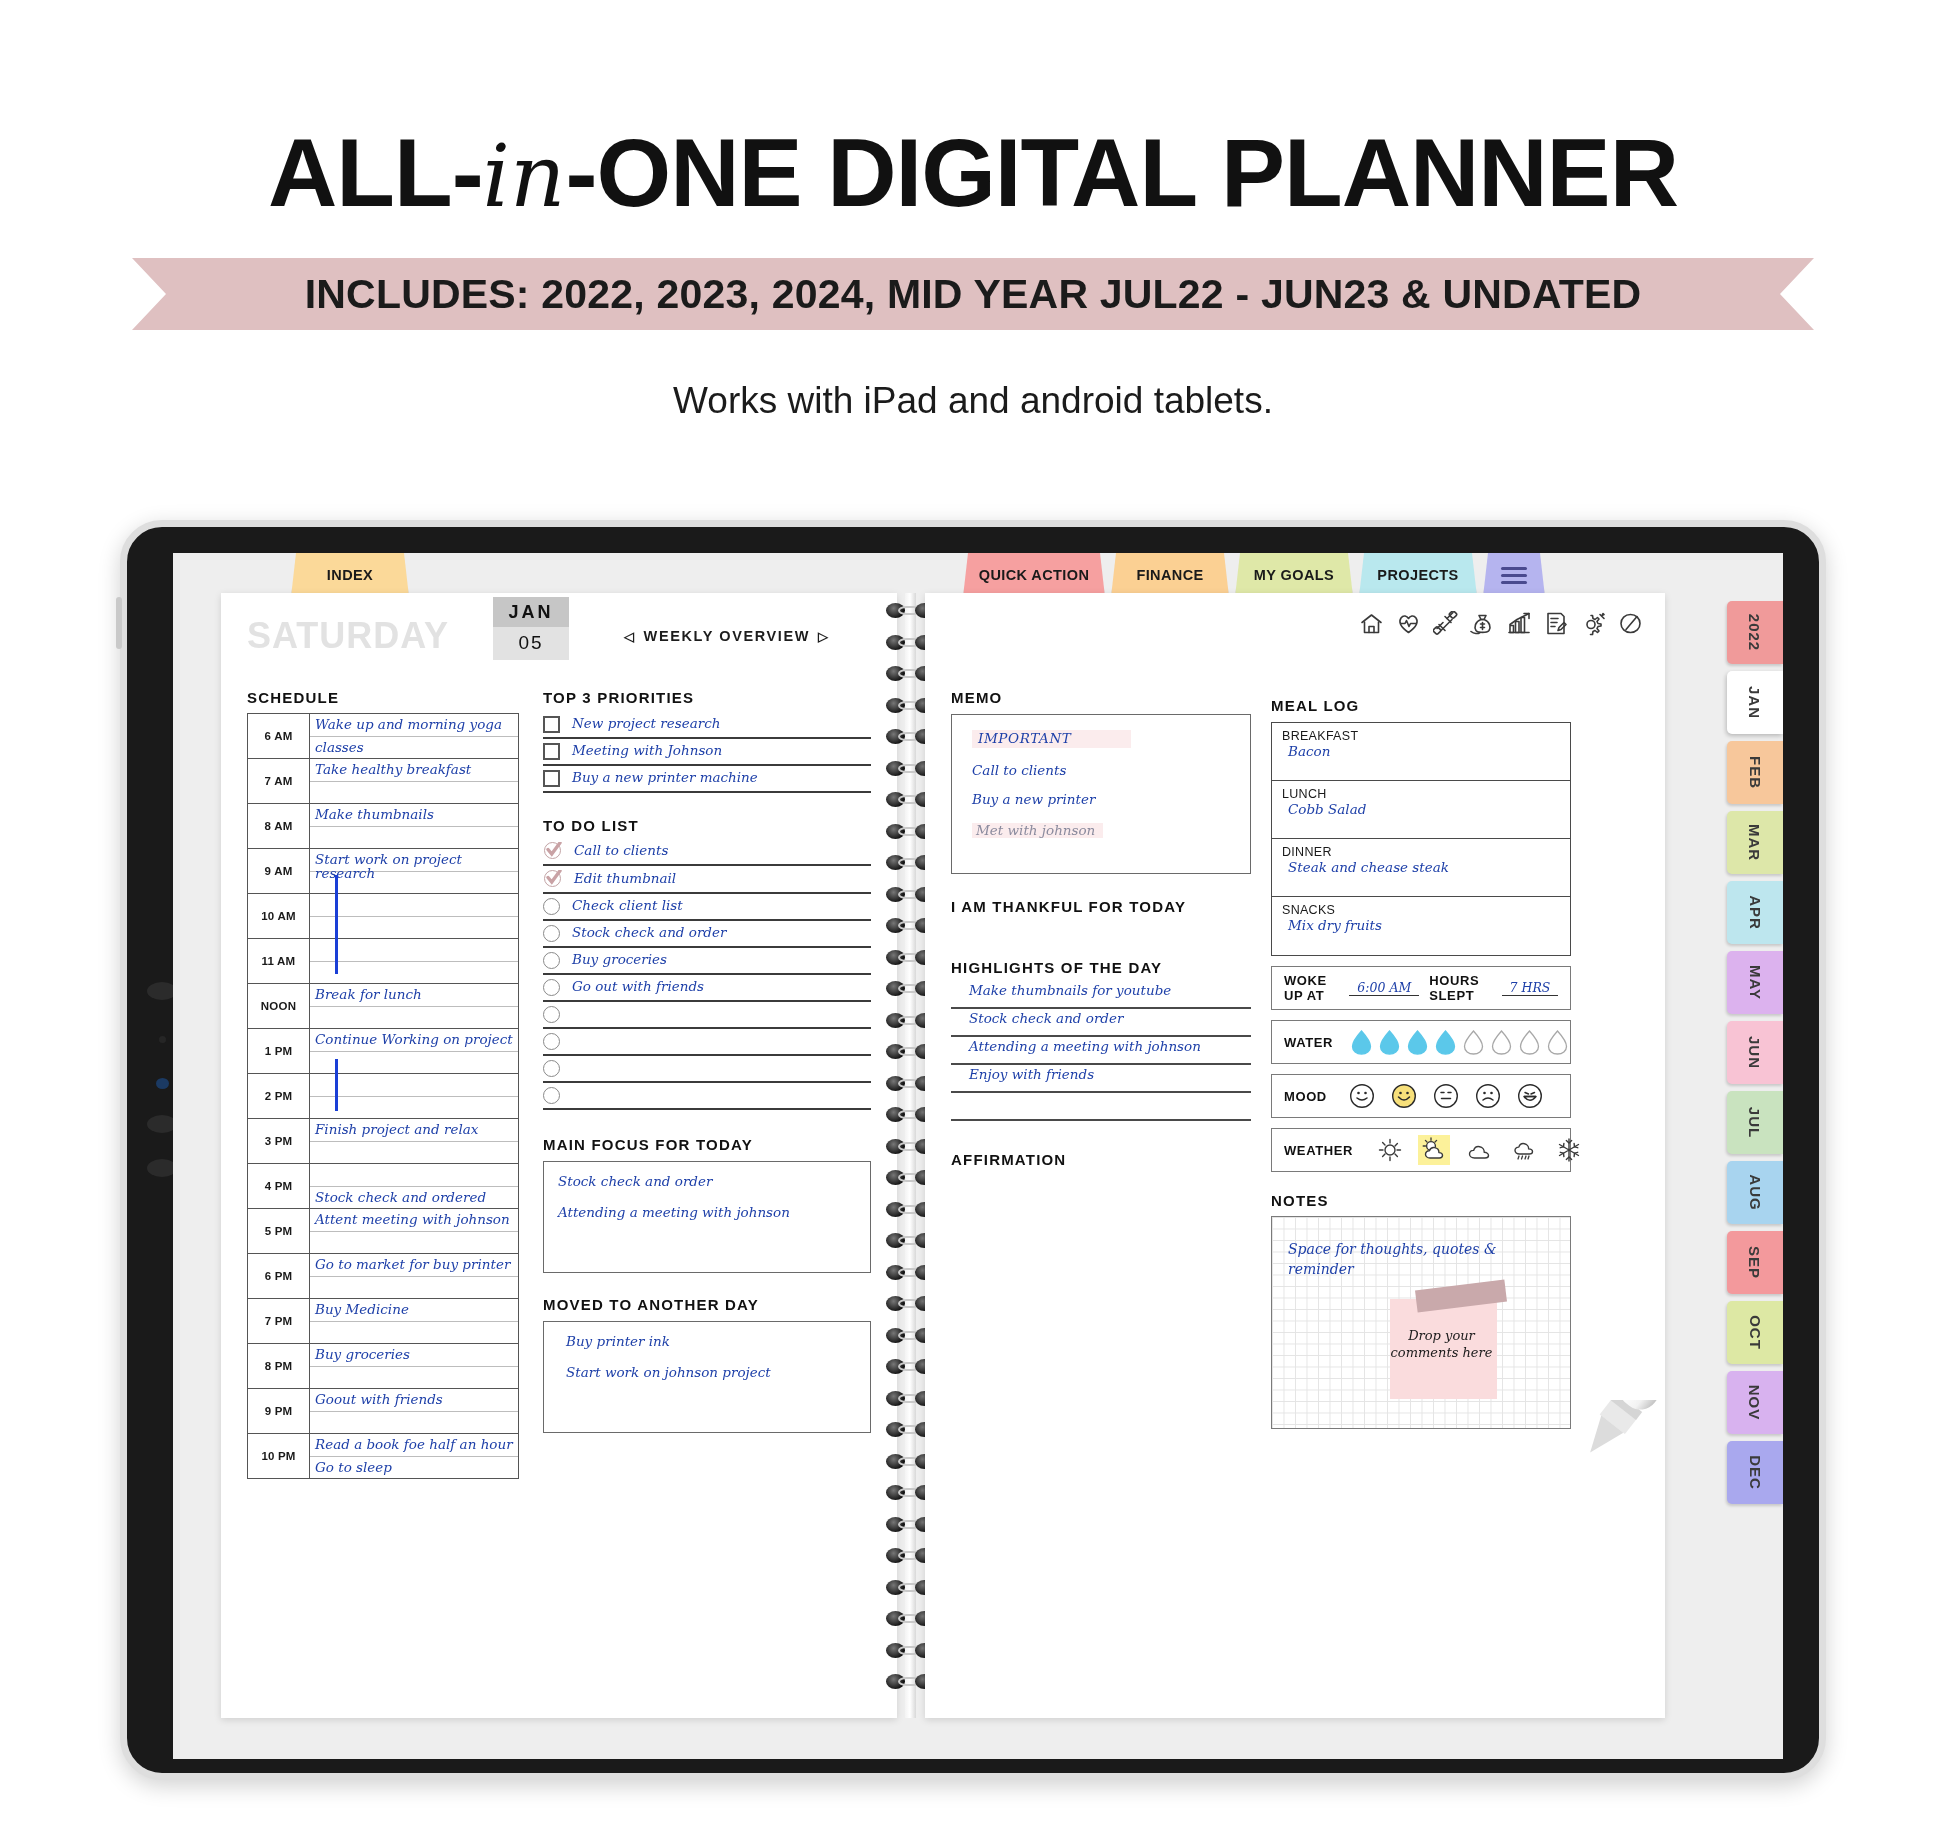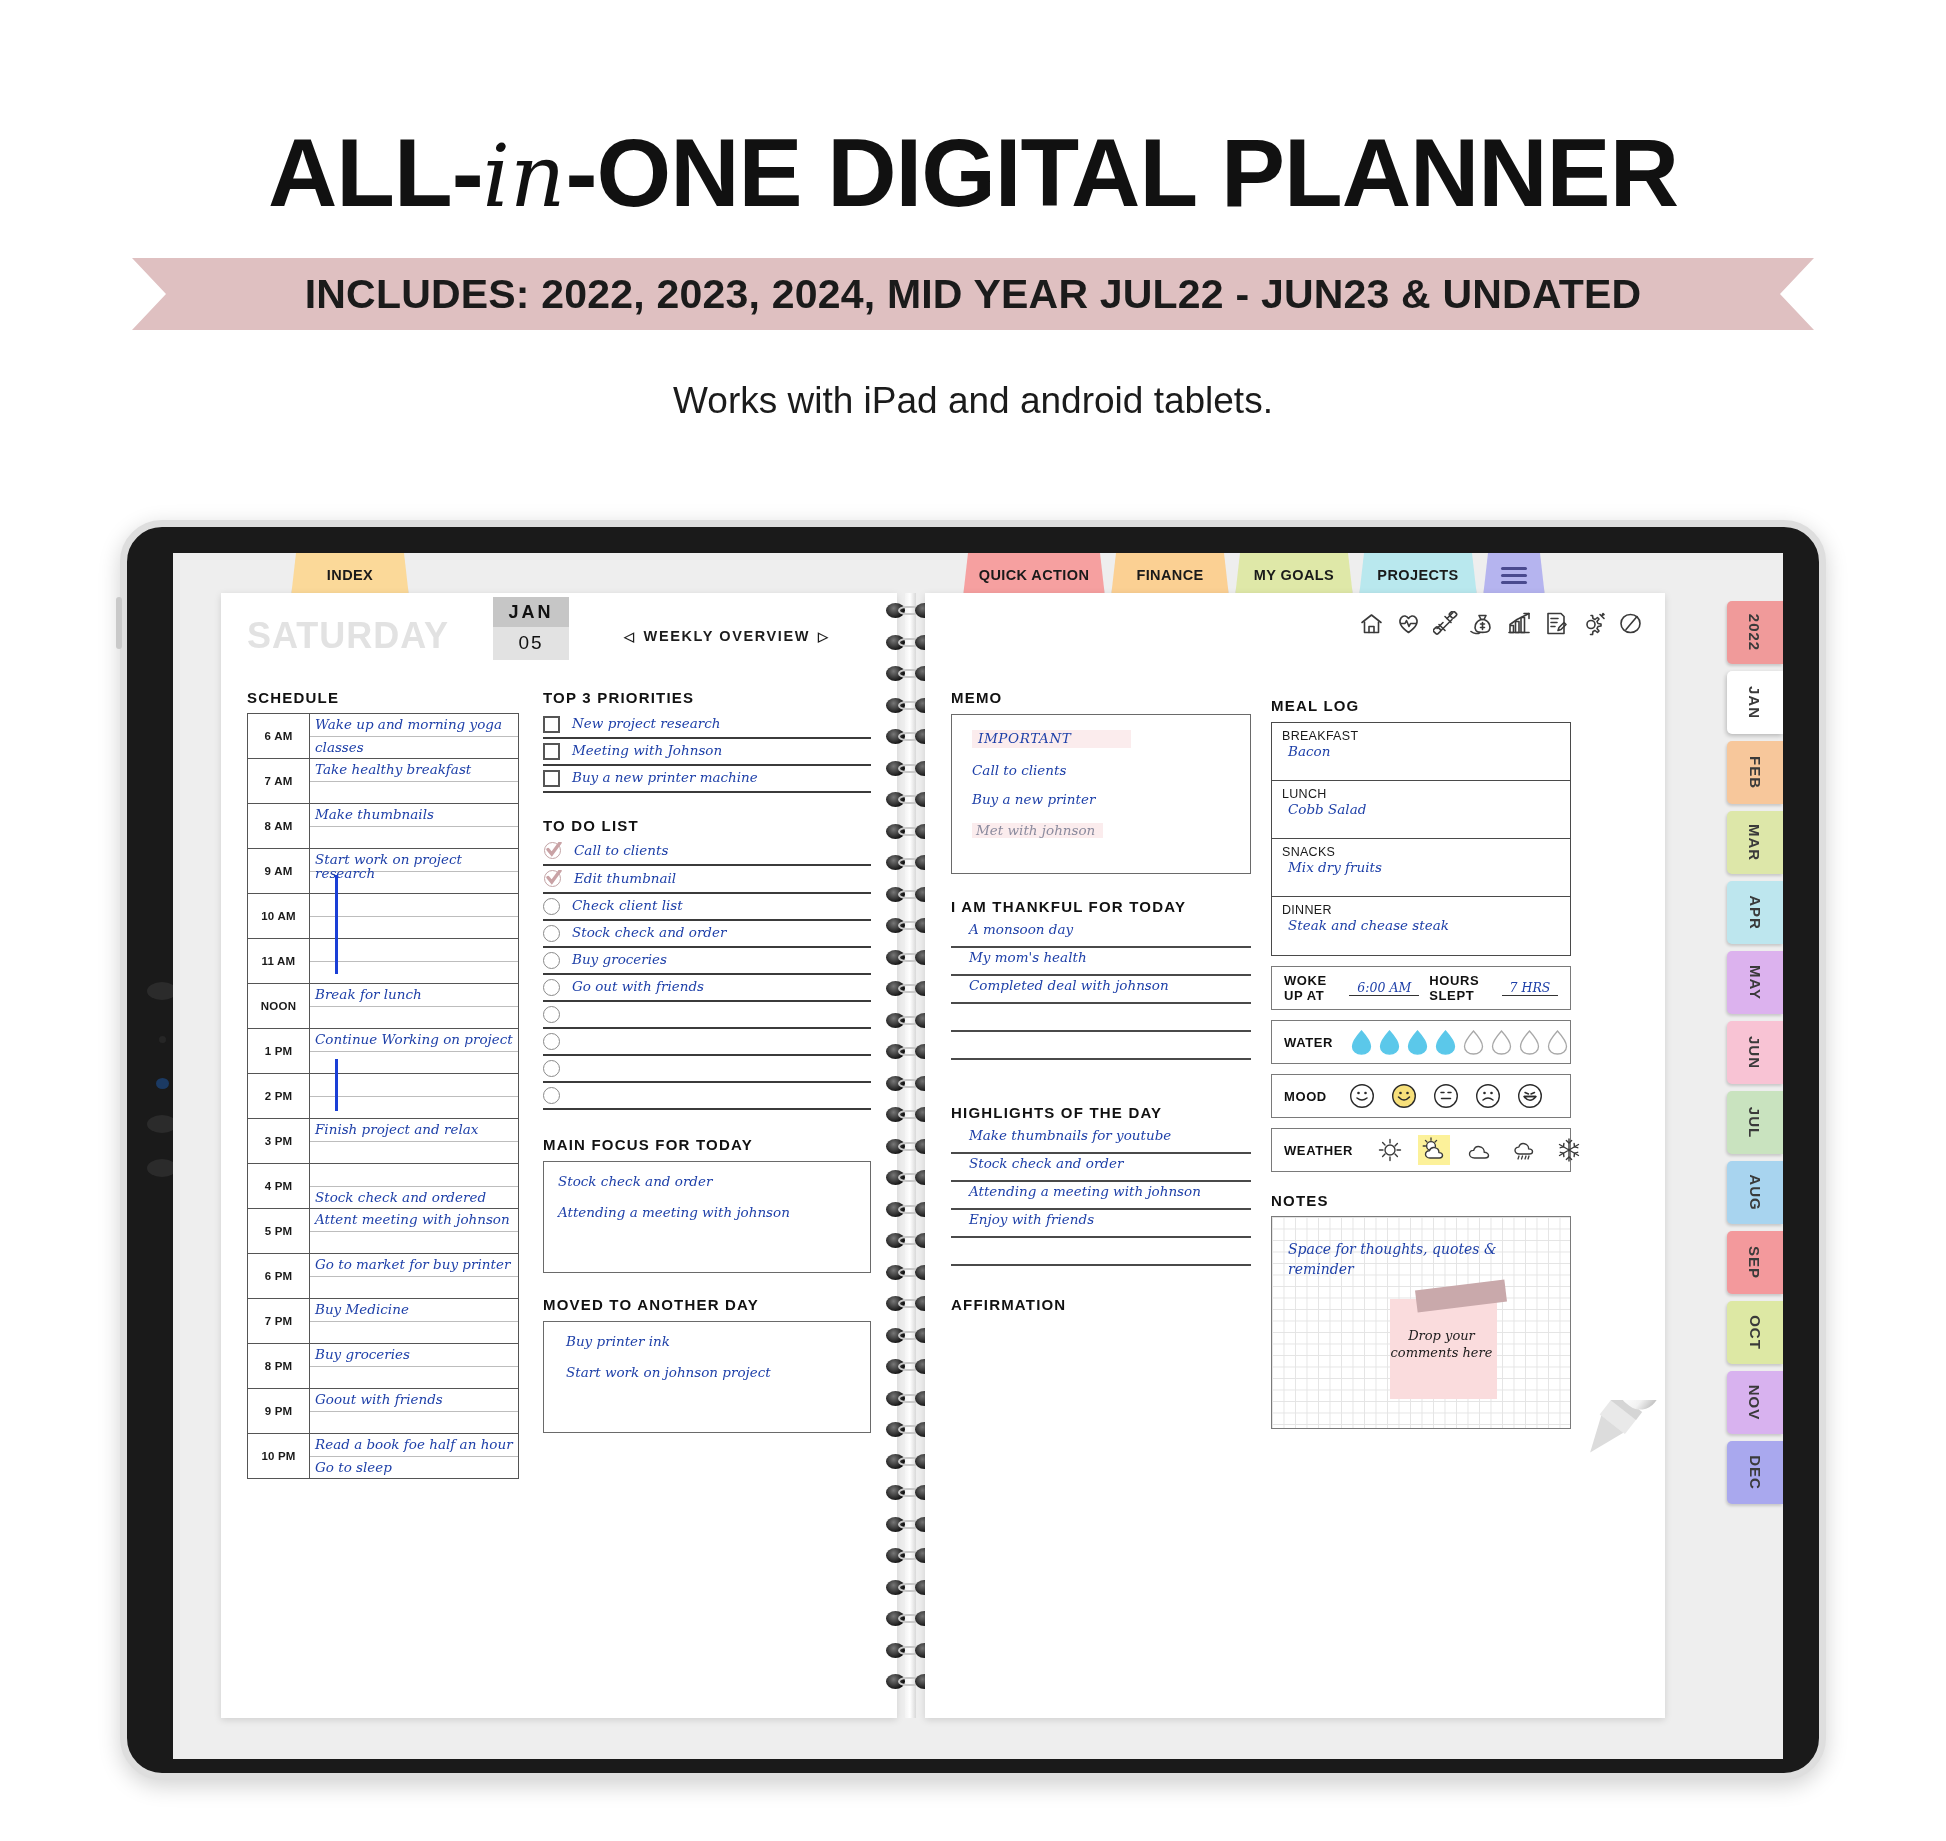"SNACKS" div.cell { order: before "DINNER" -> after "DINNER" }
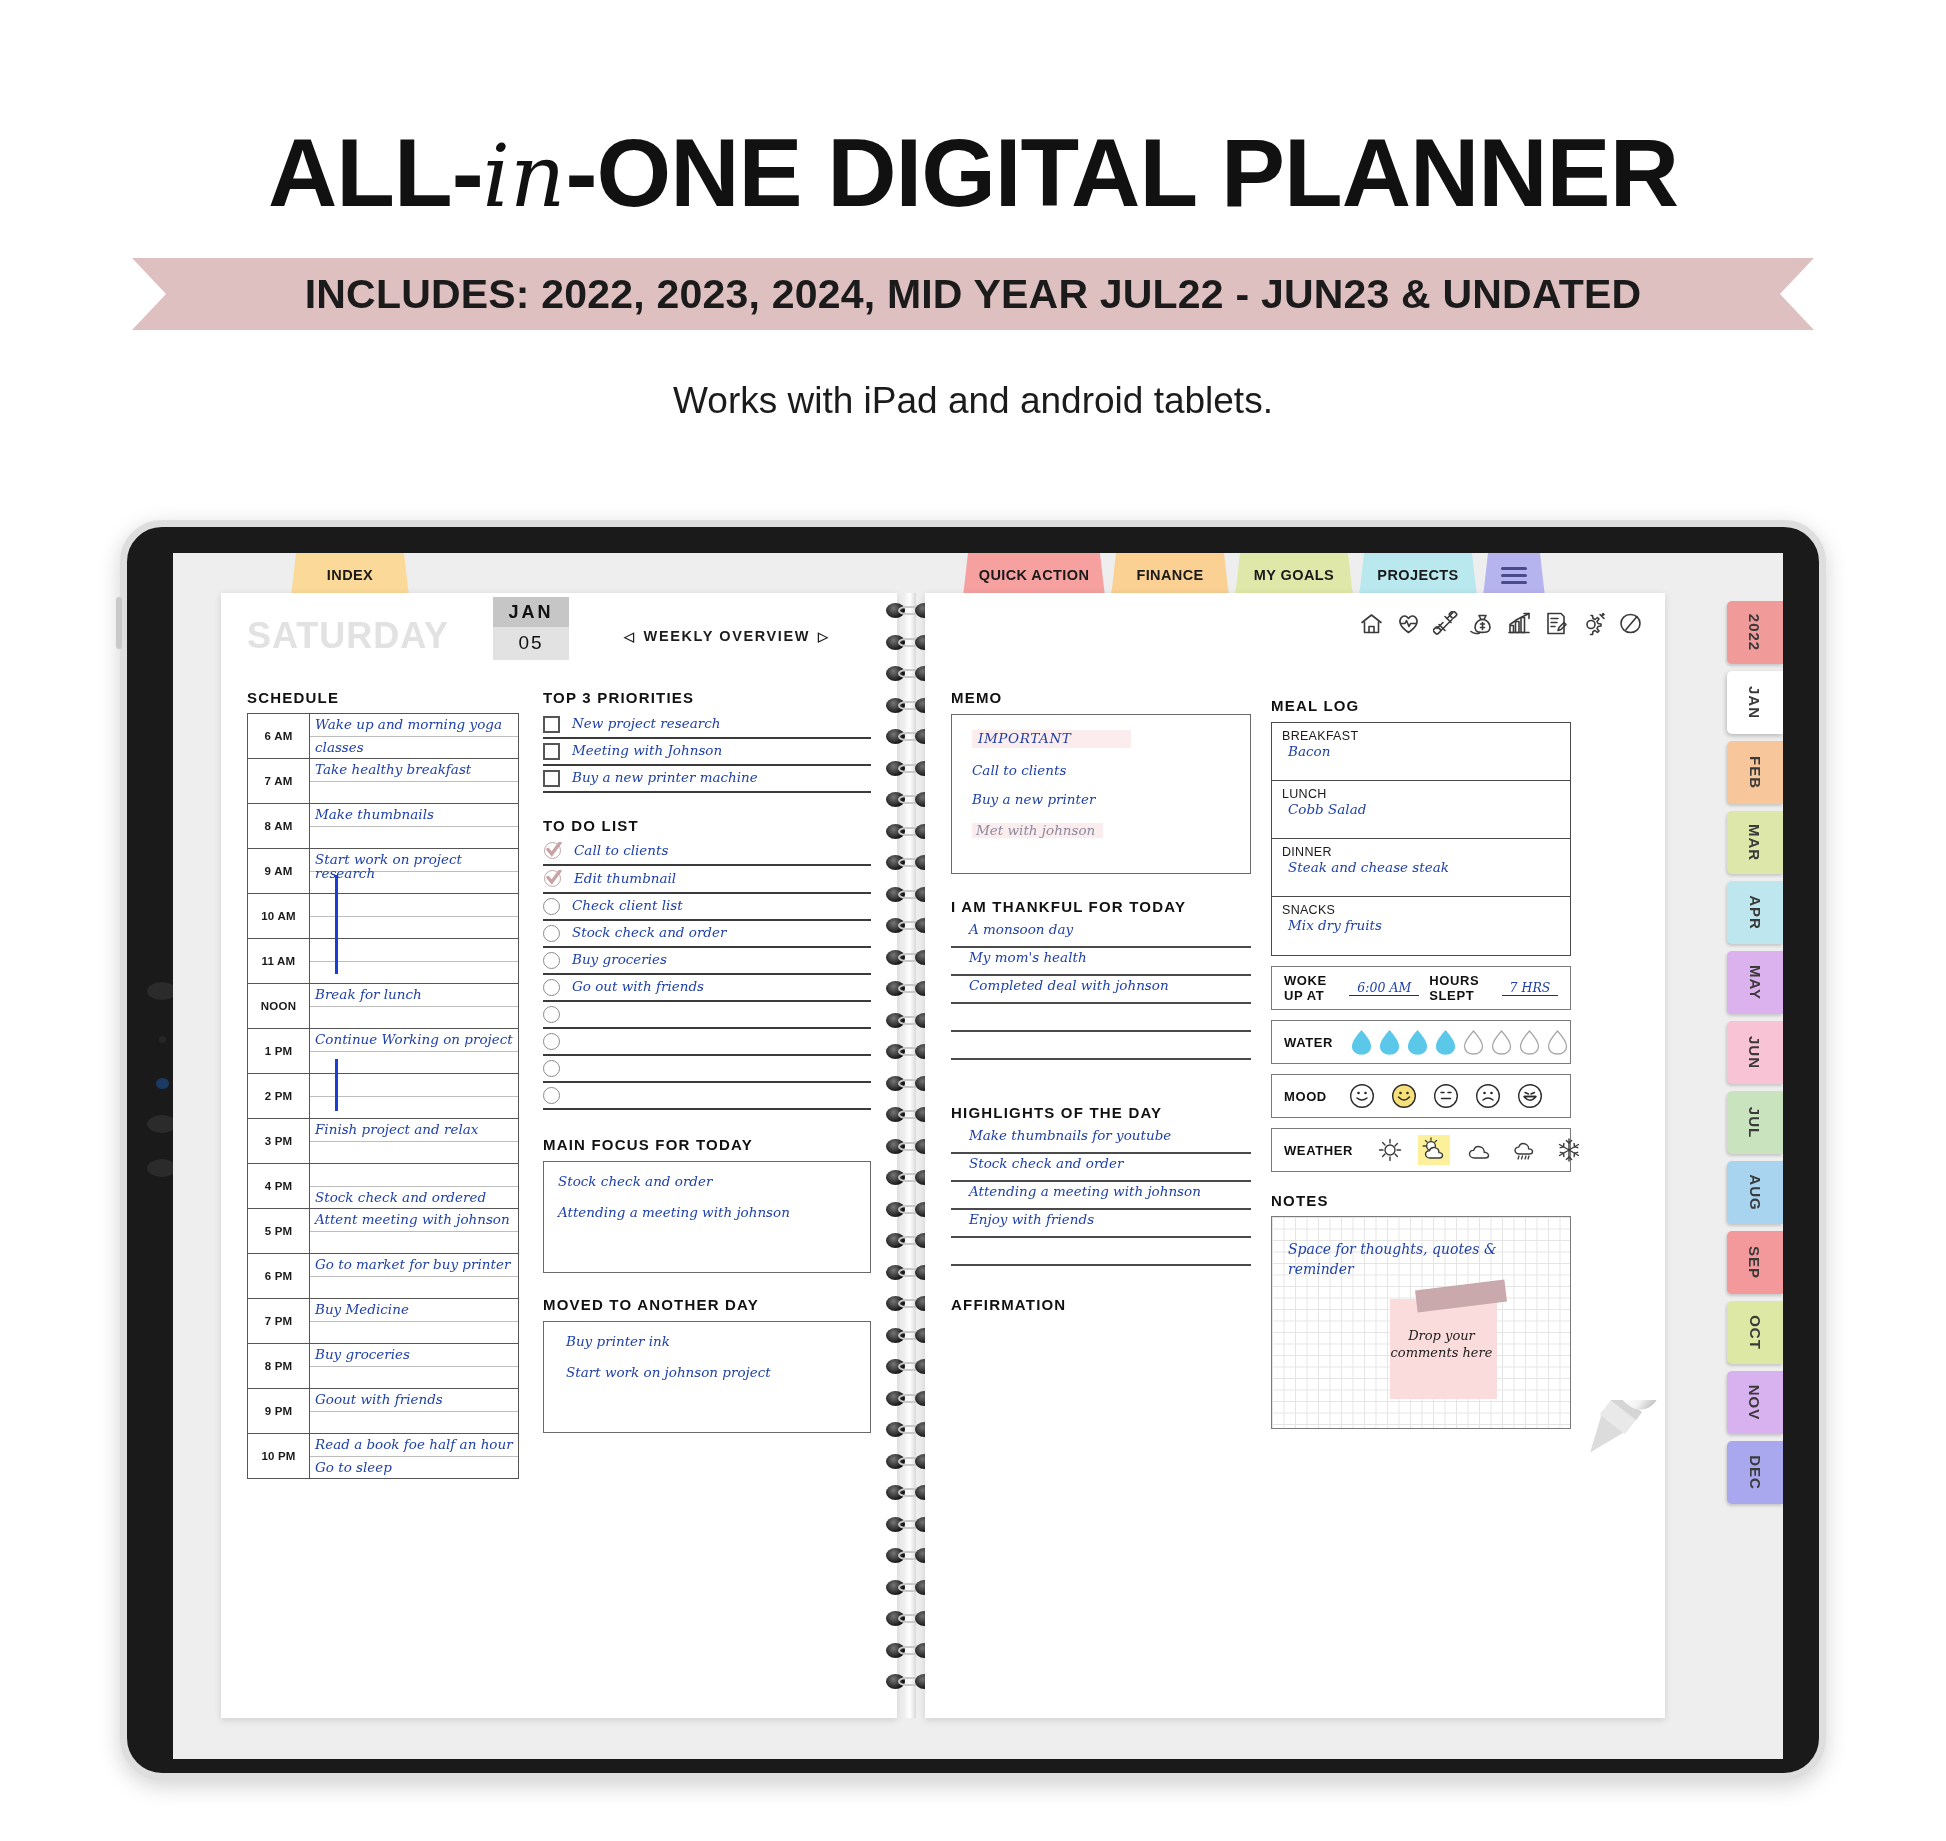"A monsoon day" div { html: <div> <div>A monsoon day</div> <div>My mom's health</div> <div>Completed deal with johnson</div> <div></div> <div></div> </div> -> none }
